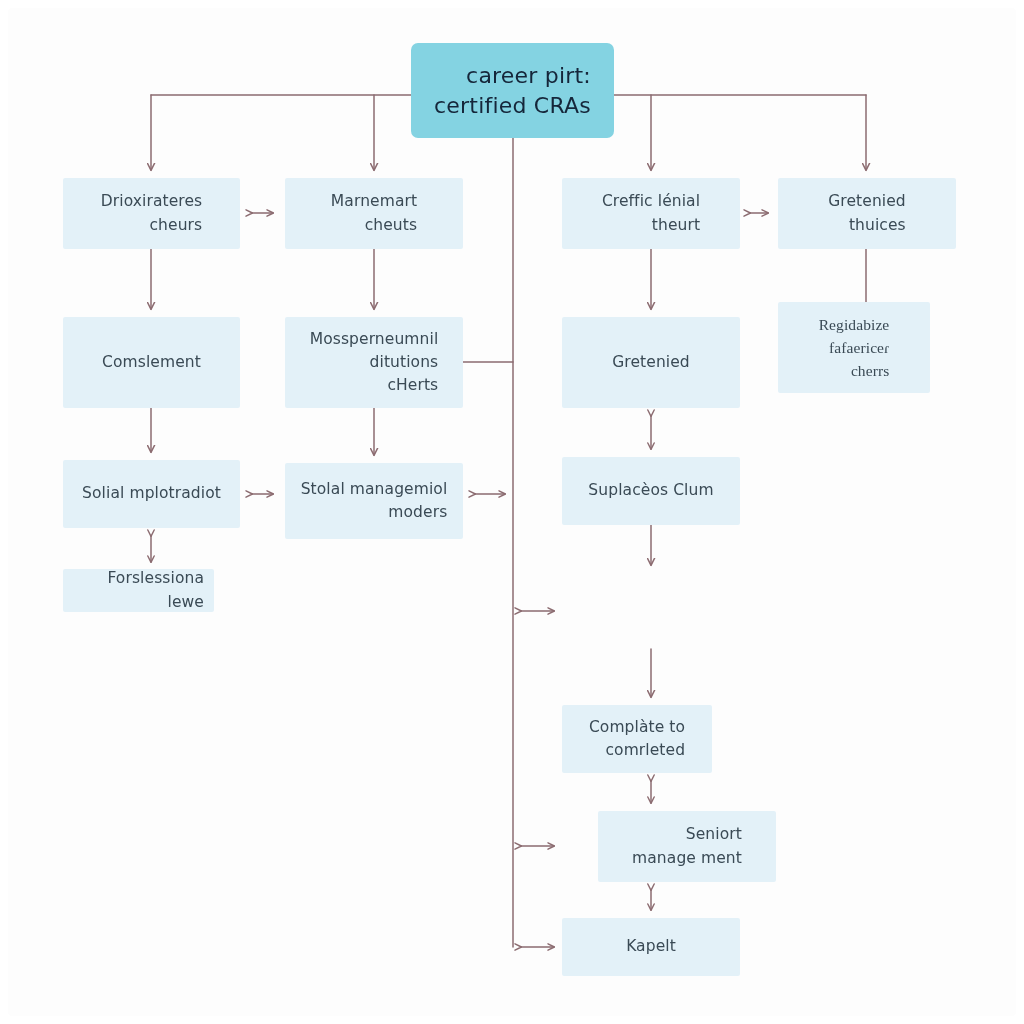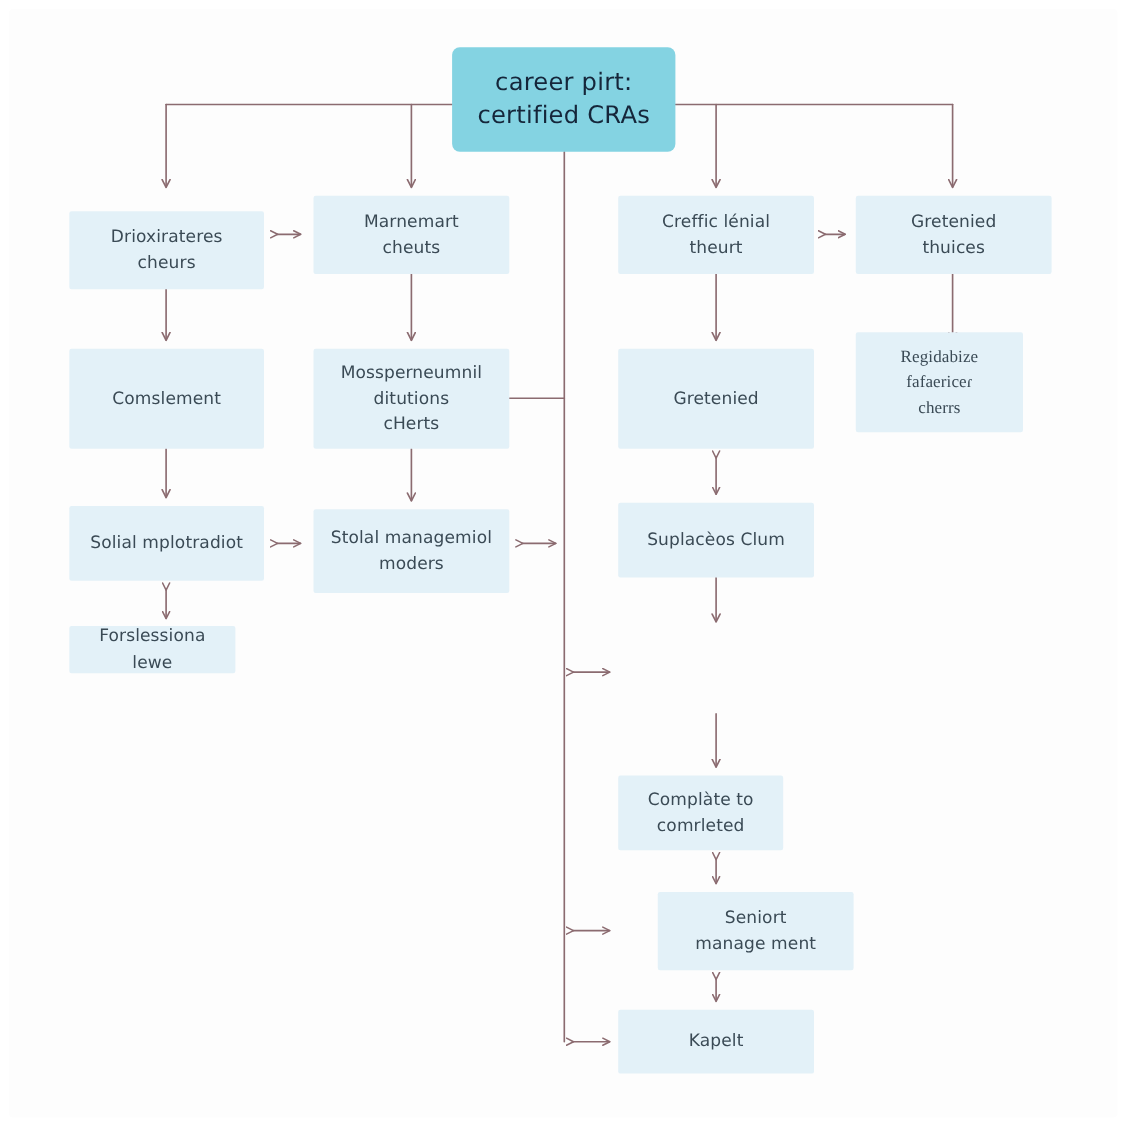"career pirt:" .node { text-align: center -> right }
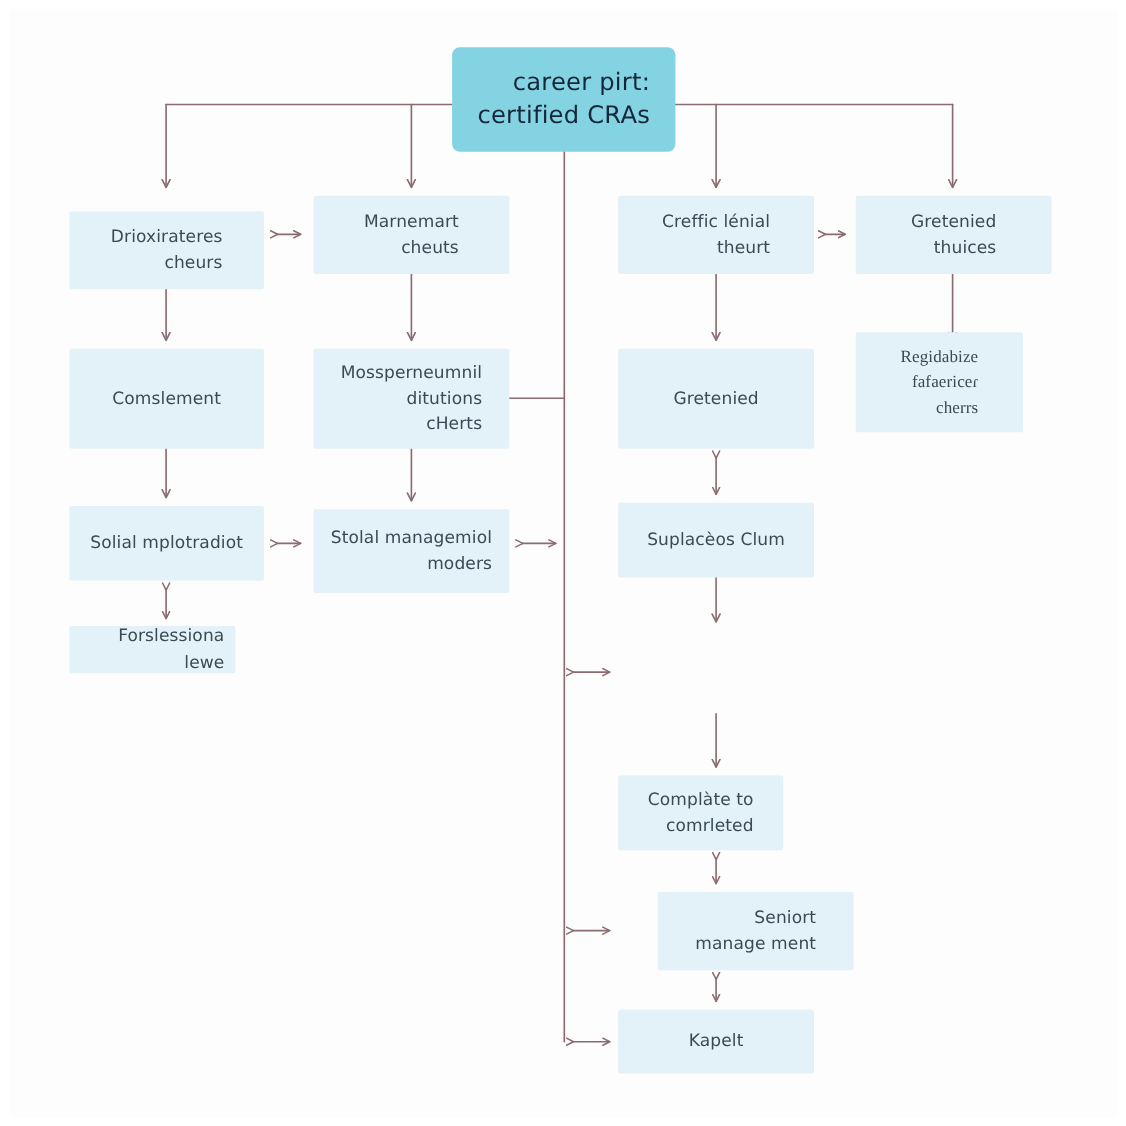"Drioxirateres" div.node { top: 192px -> 178px }
